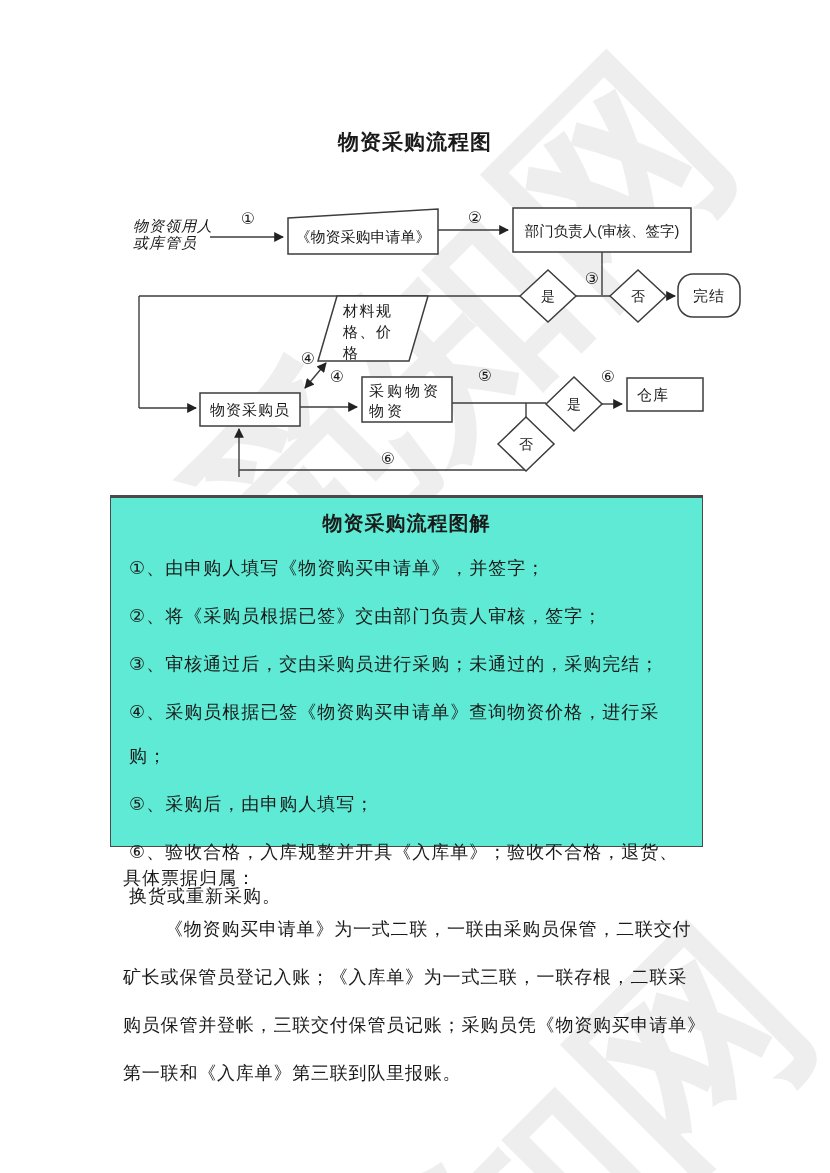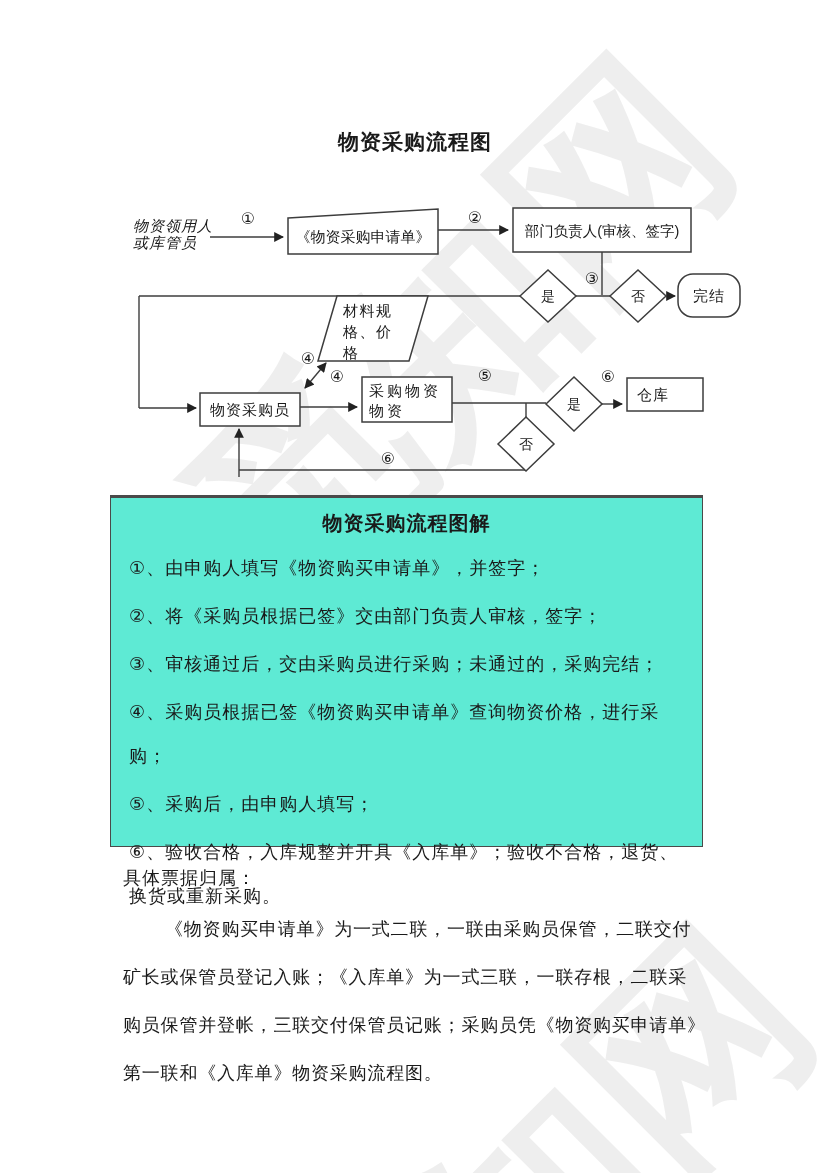"第一联和《入库单》物资采购流程图。" div.notes-line { text: 物资采购流程图 -> 第三联到队里报账 }
